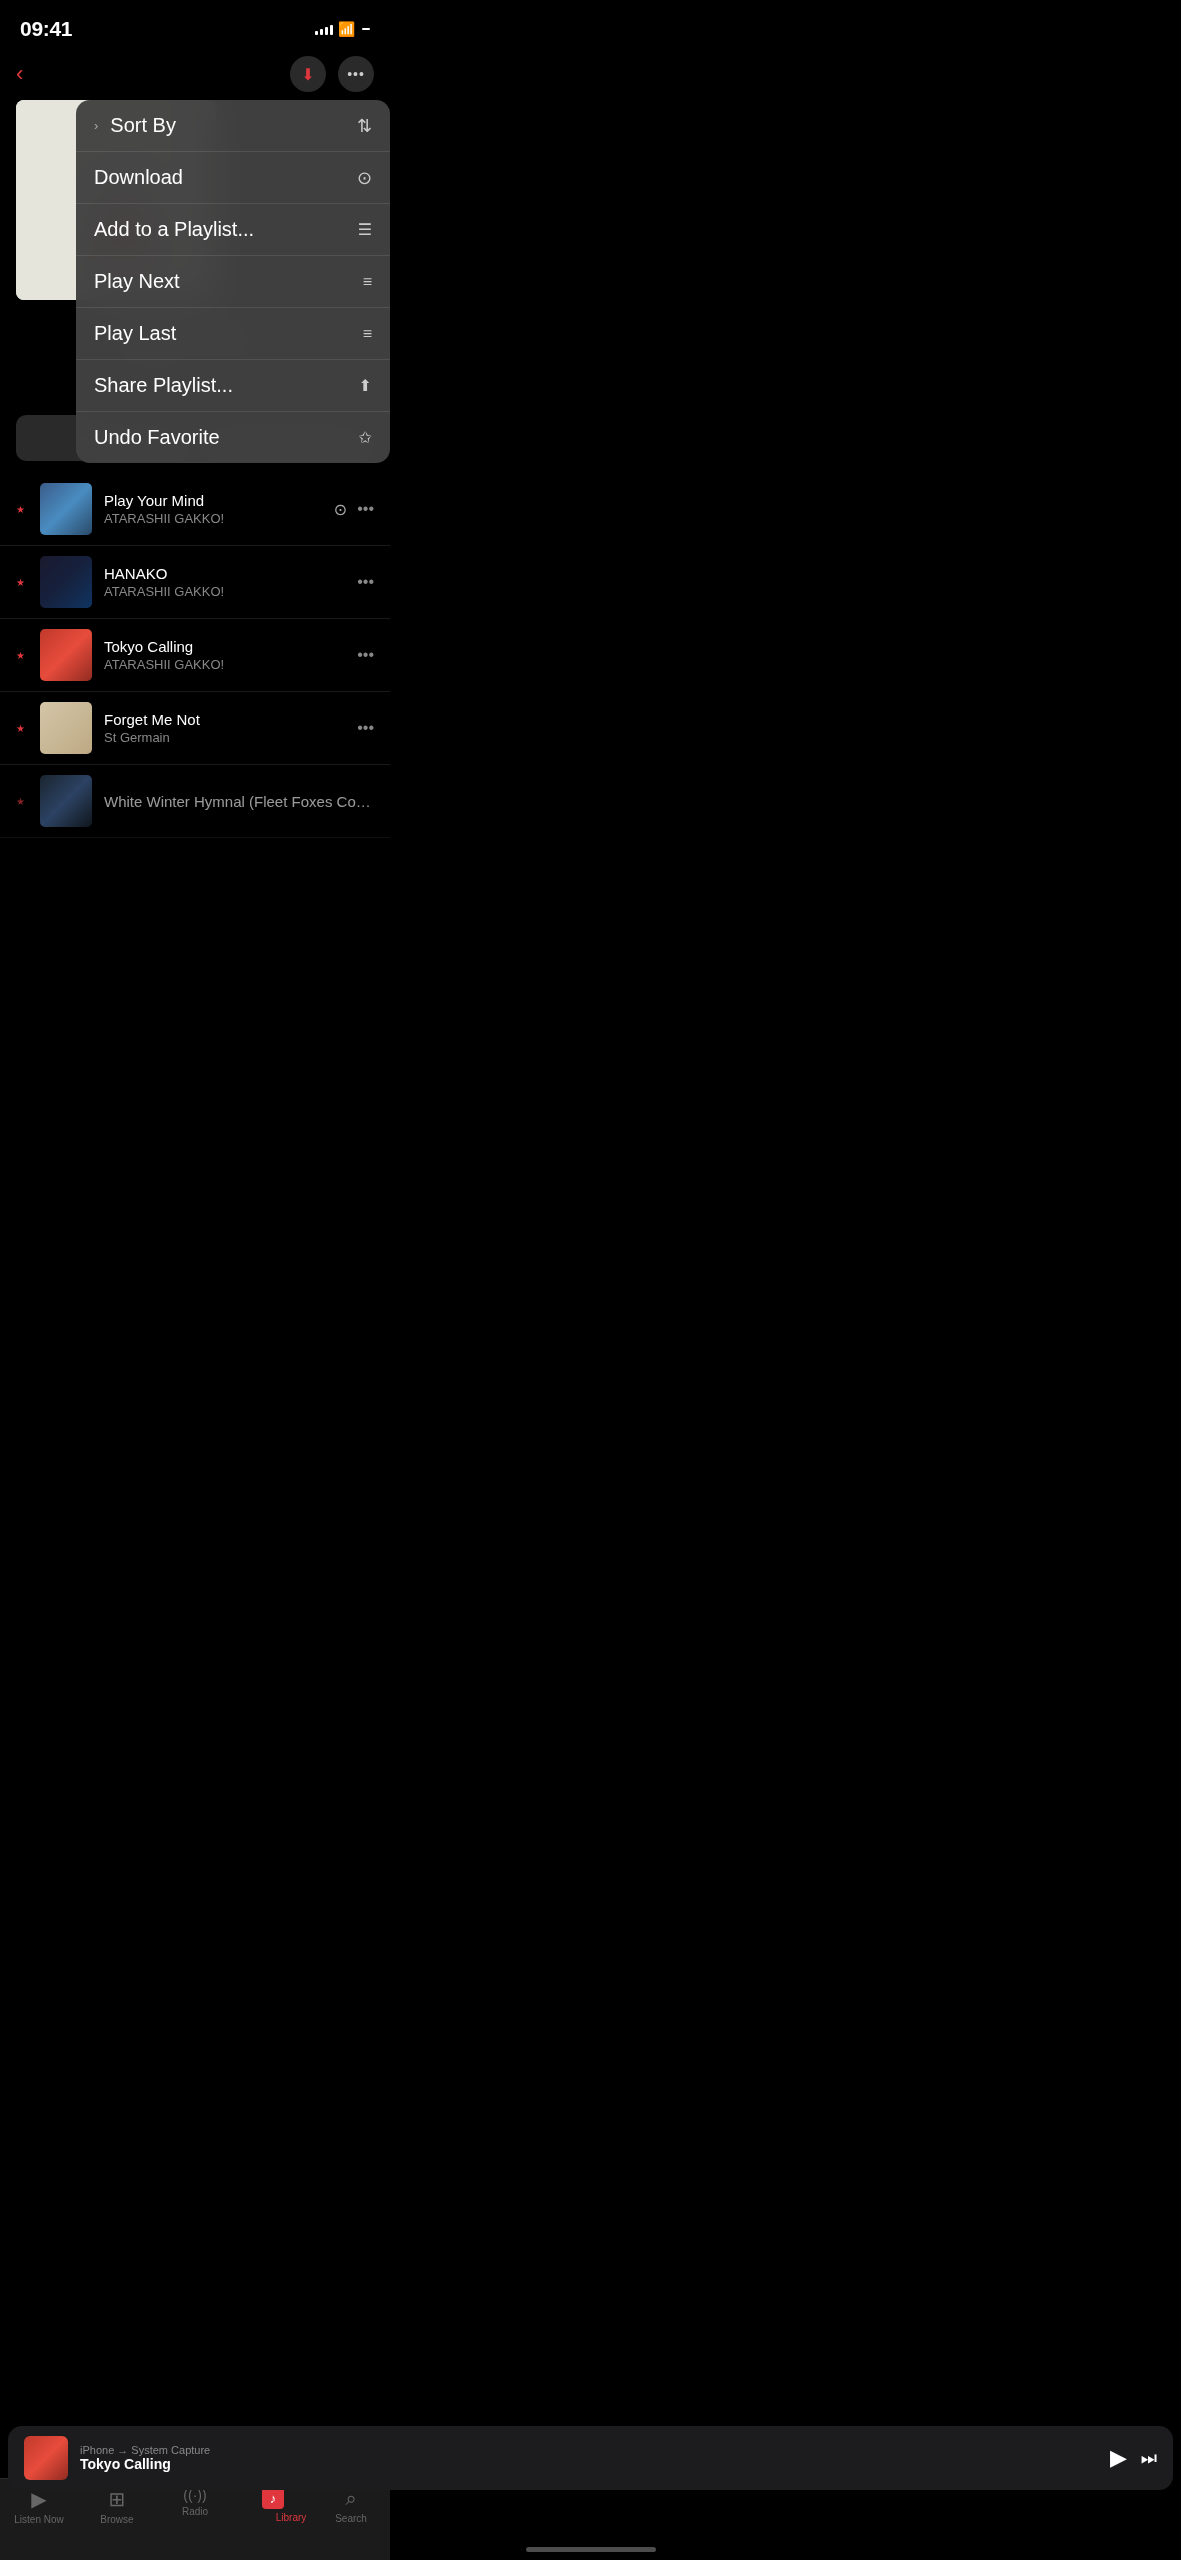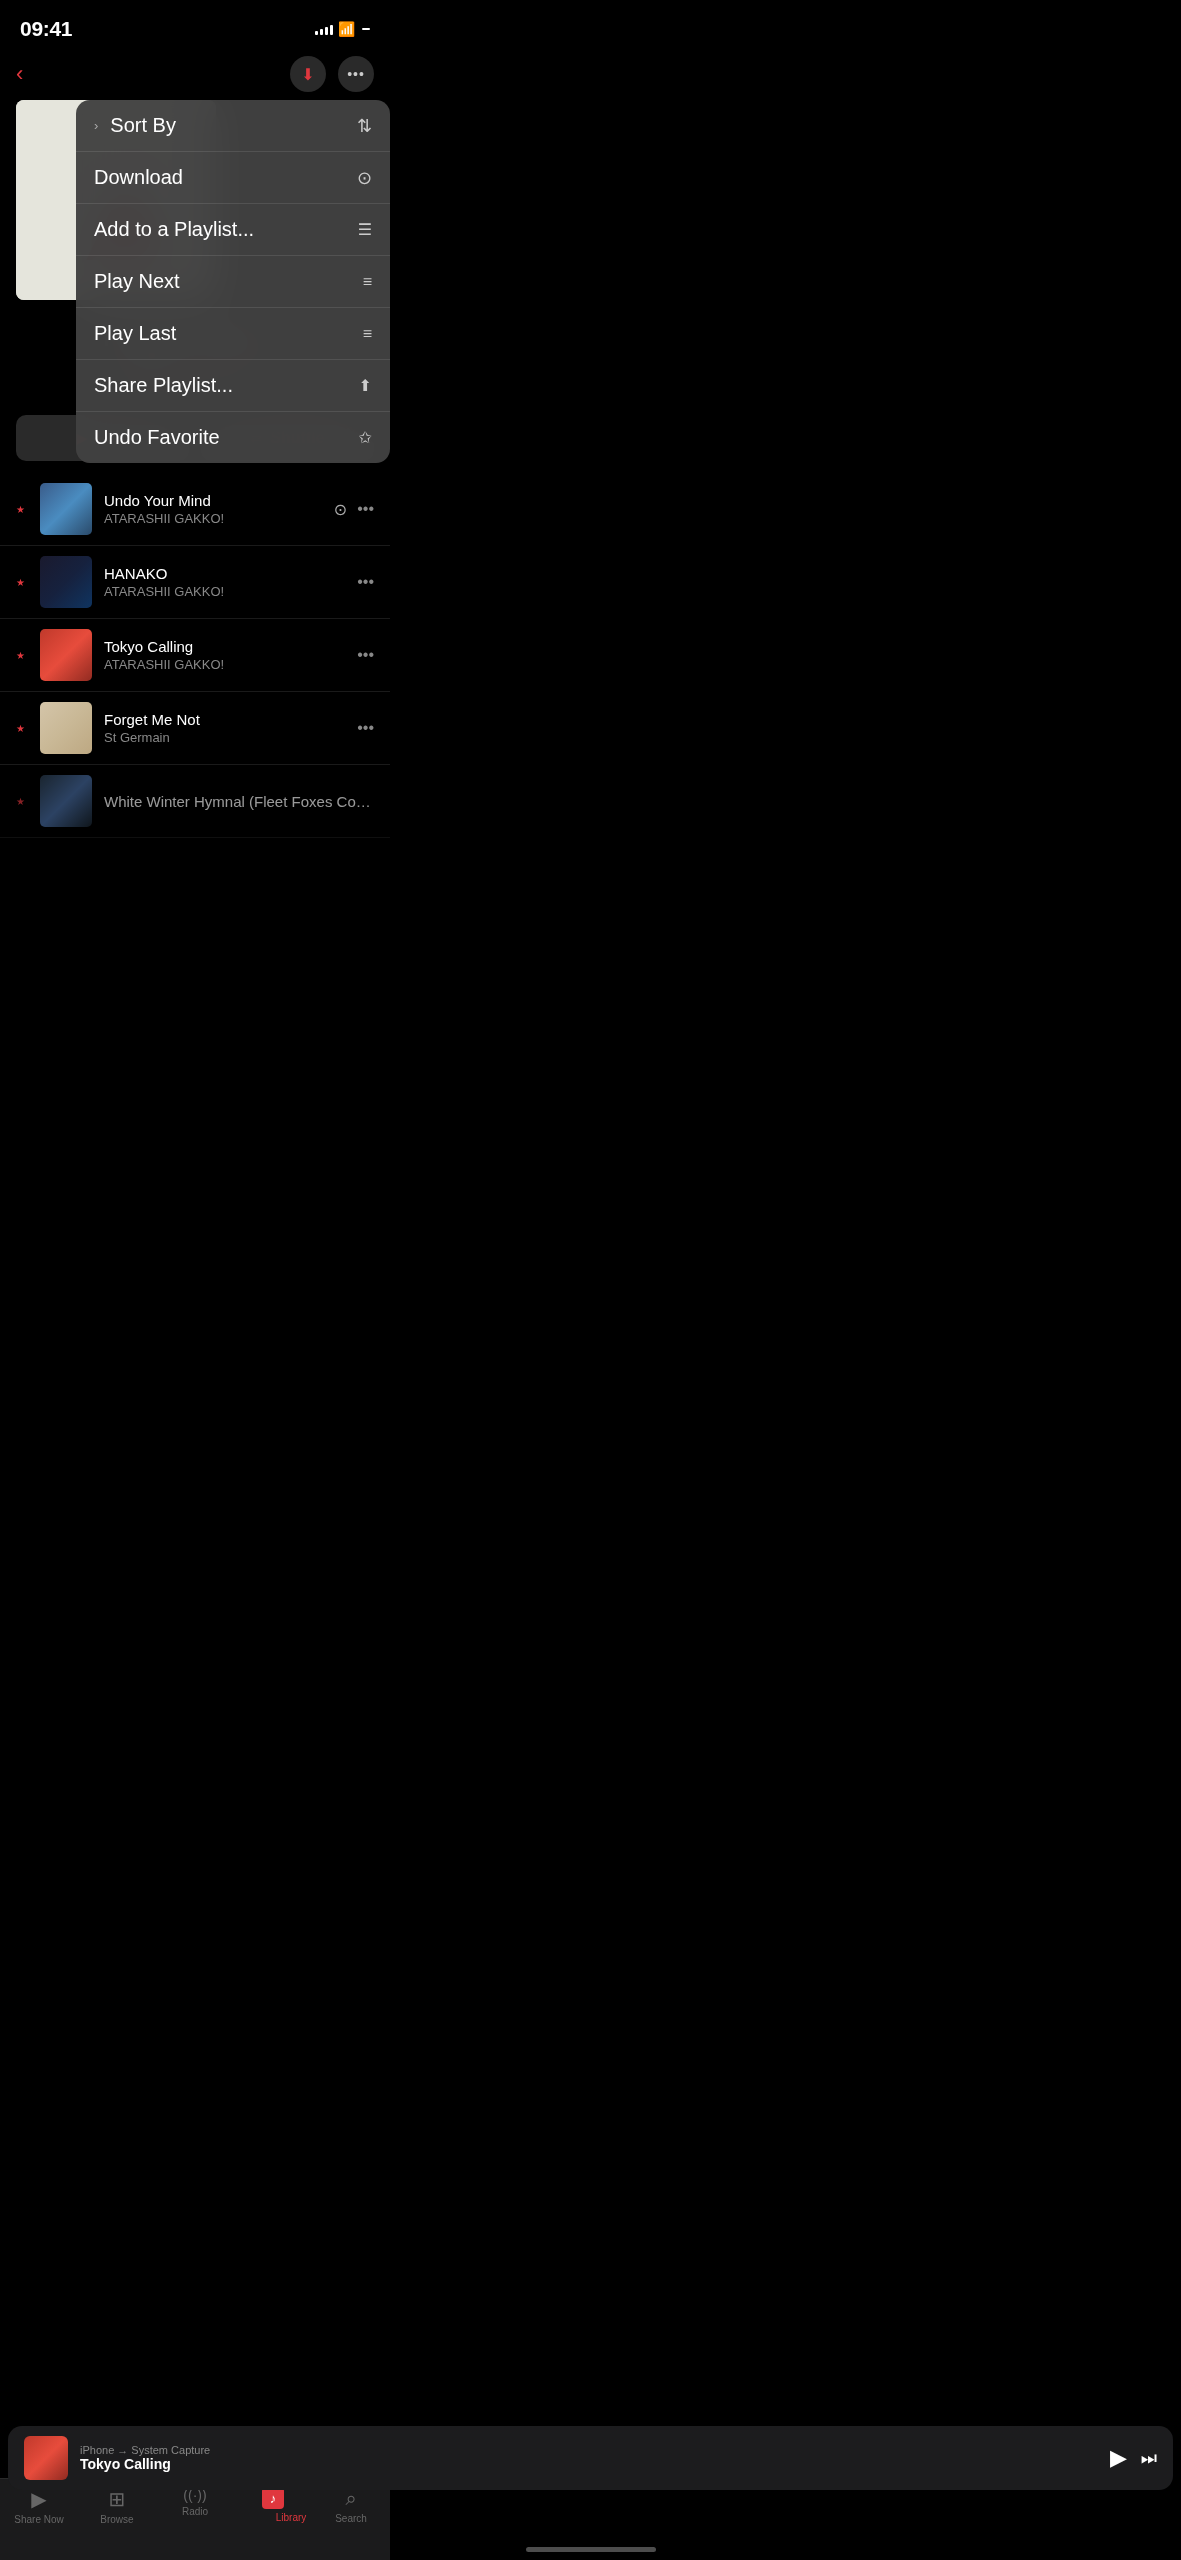"Undo Your Mind" div.song-title { text: Undo -> Play }
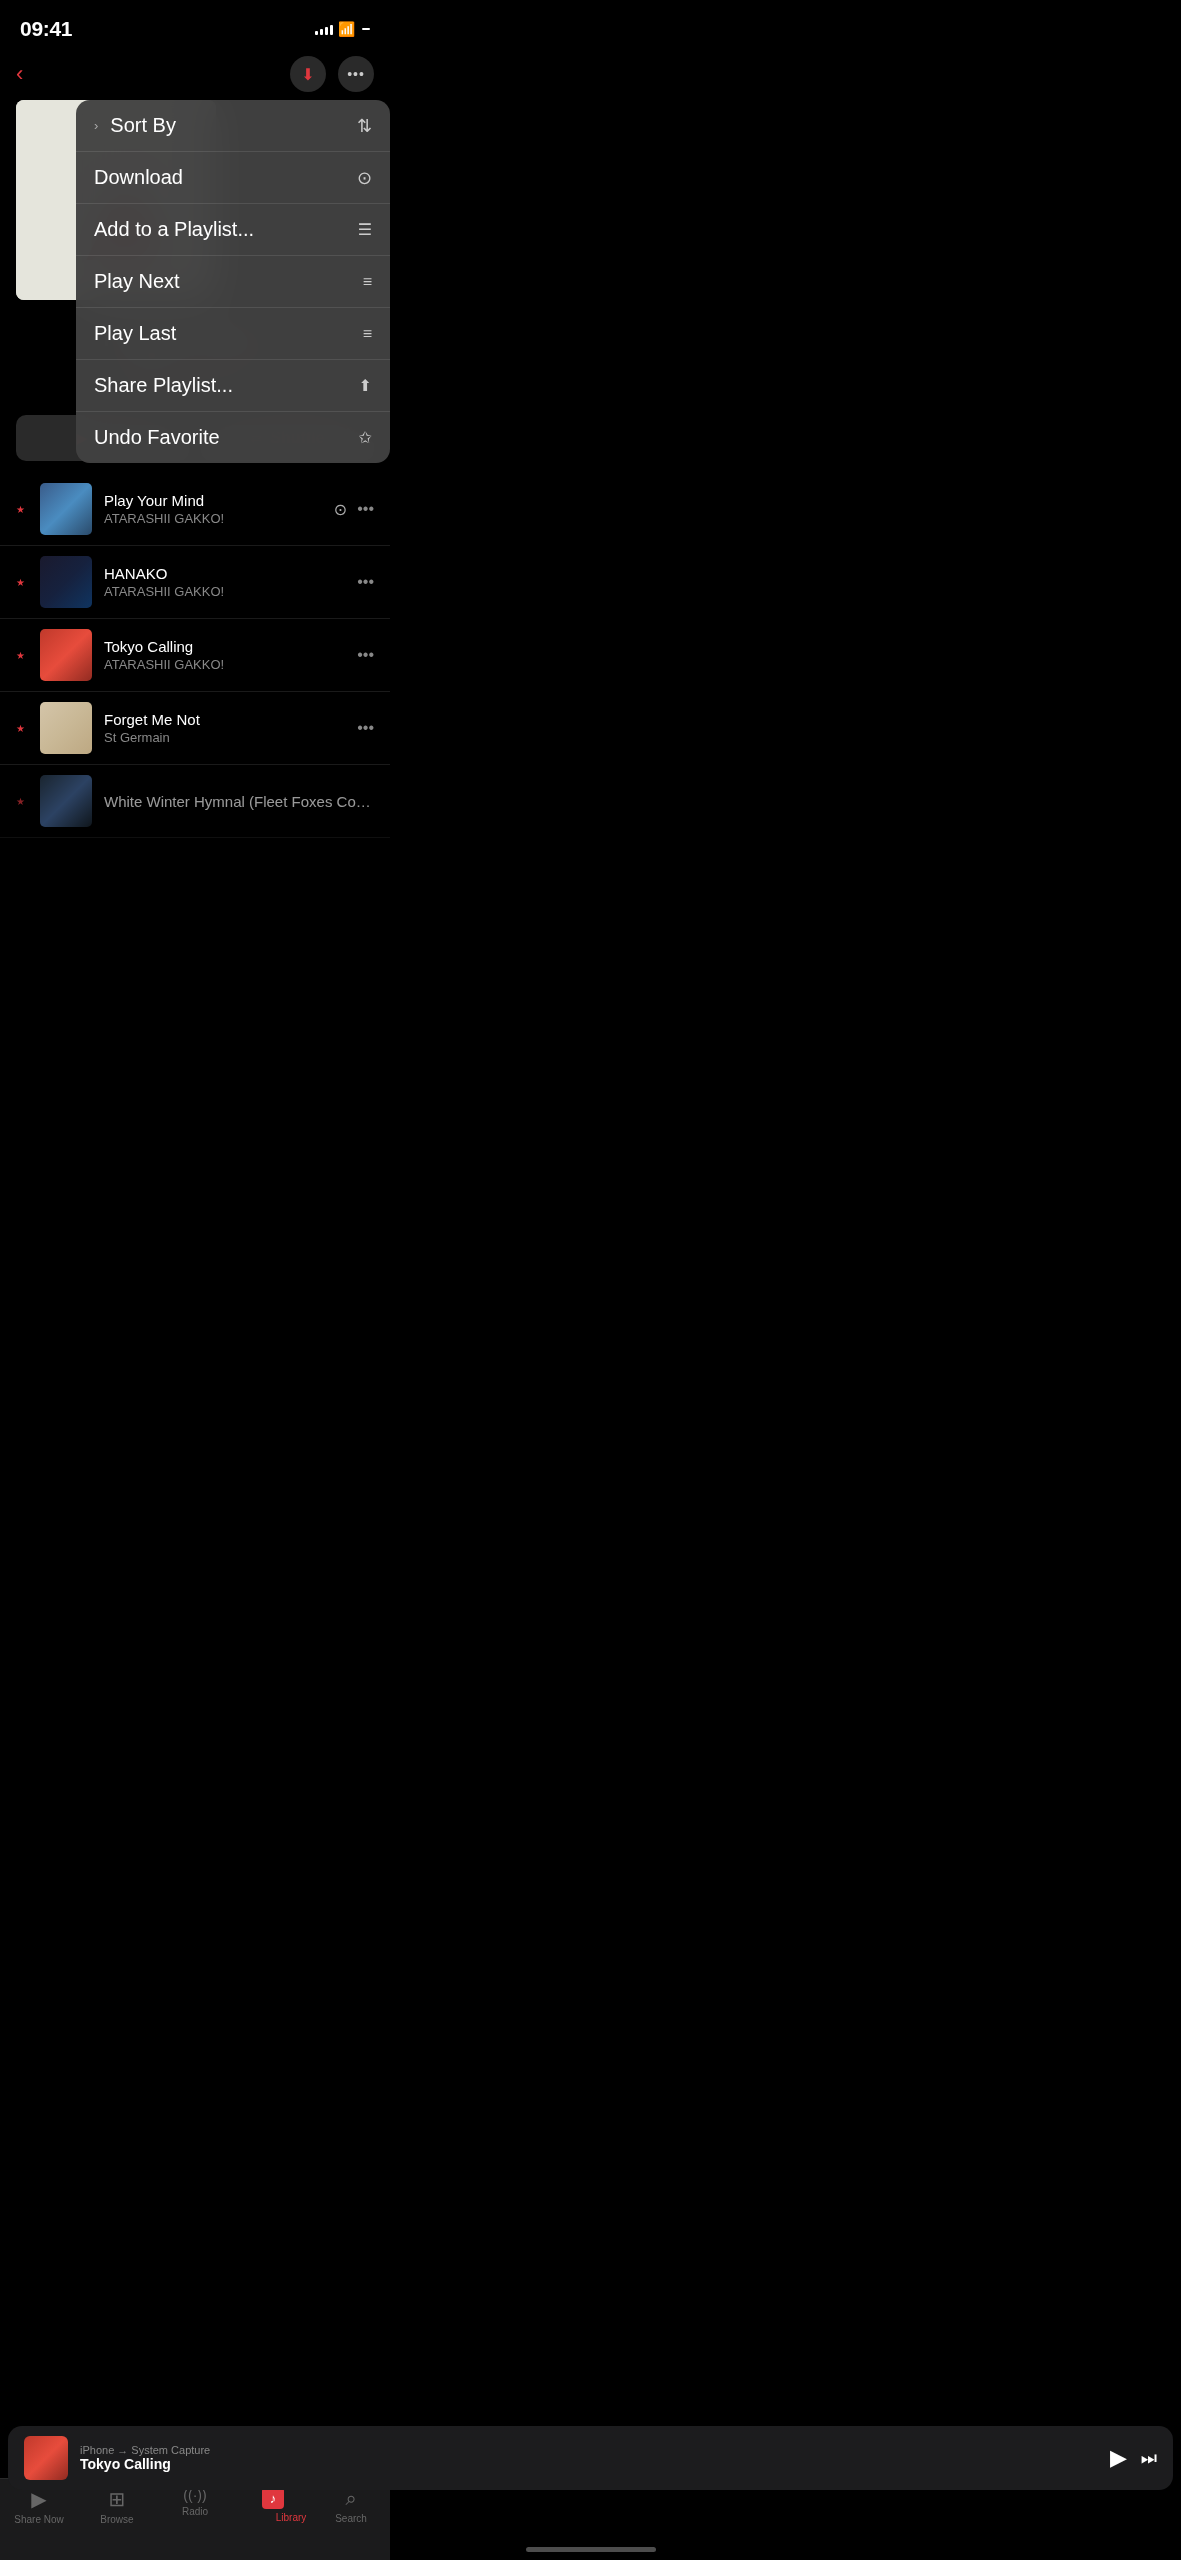"Share Now" span.tab-label { text: Share -> Listen }
